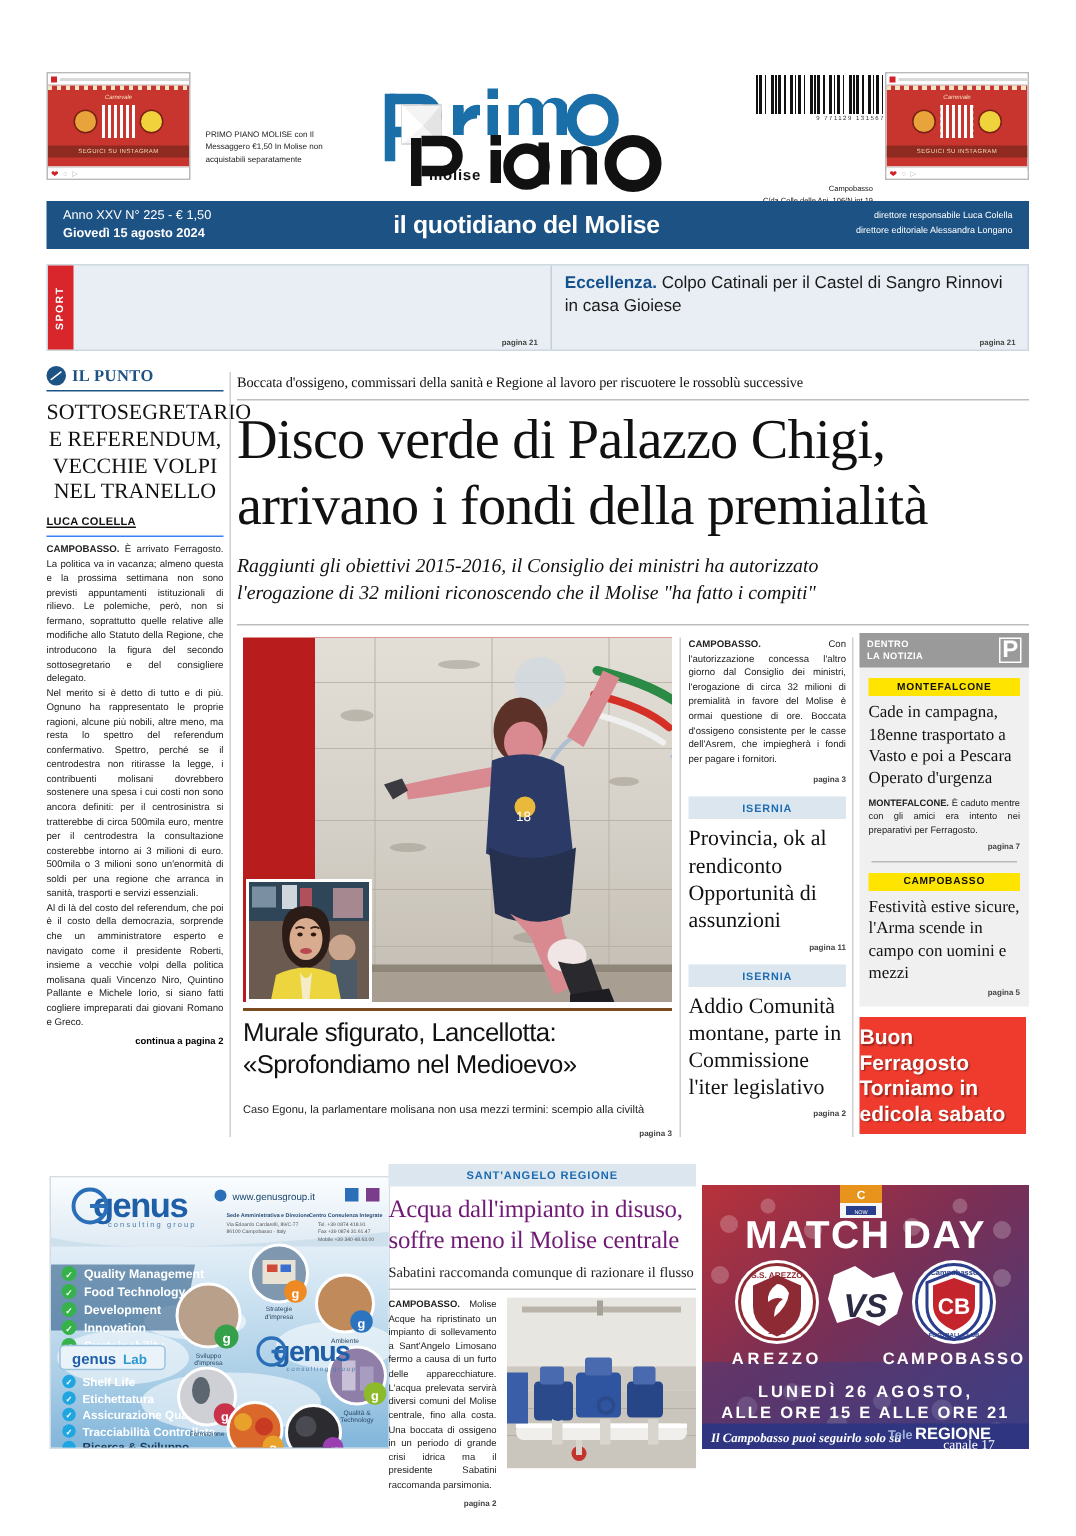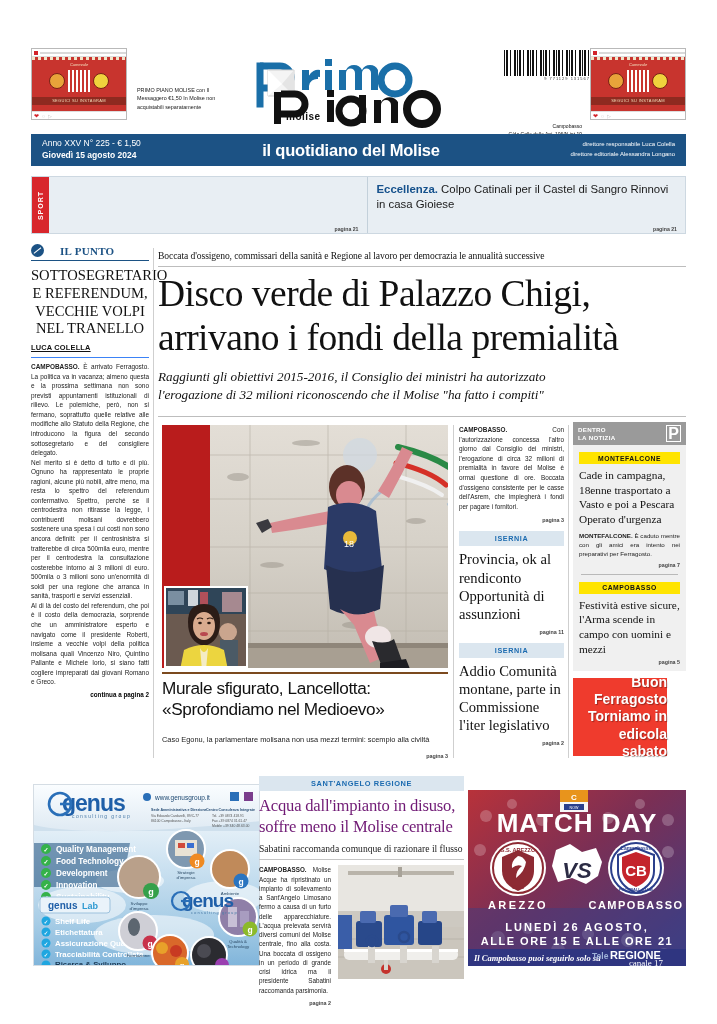"IL PUNTO" .punto-hd { gap: 16px -> 4px }
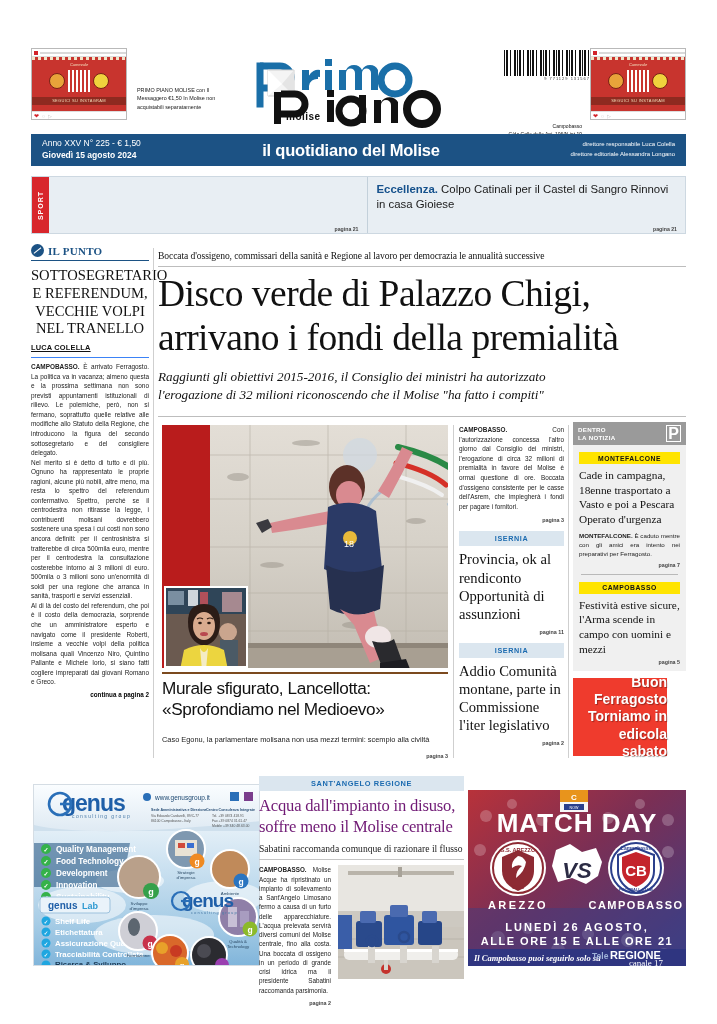"Boccata d'ossigeno, commissari della" div.occhiello { text: democrazia le annualità -> riscuotere le rossoblù }
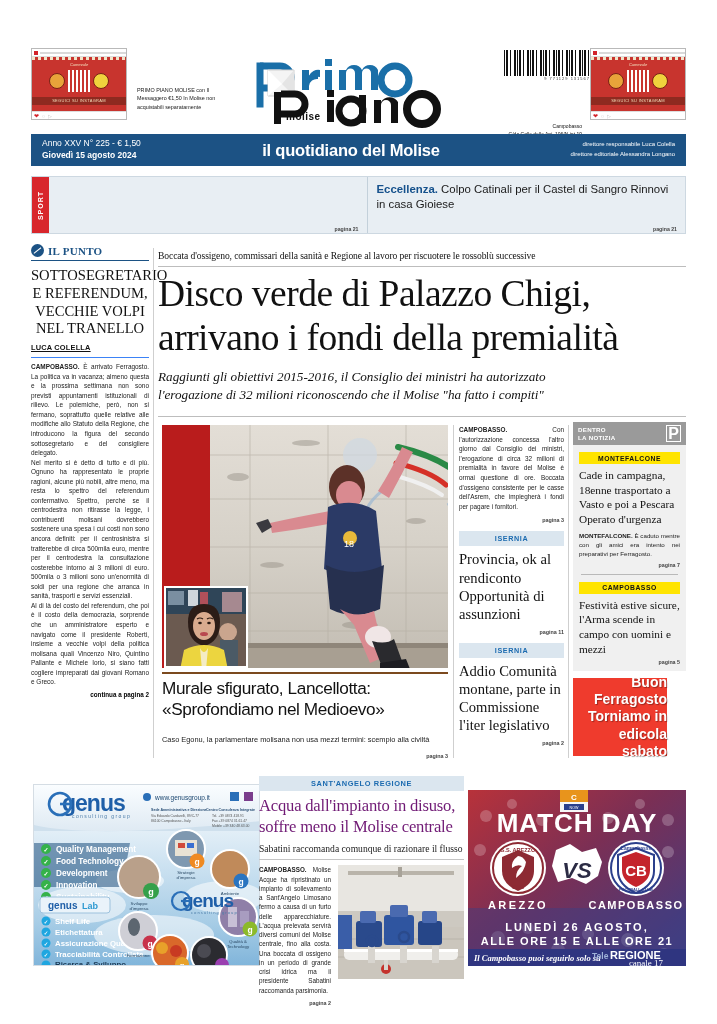"Buon Ferragosto Torniamo in edicola" .ferragosto { text-align: right -> left; width: 94px -> 111px }
